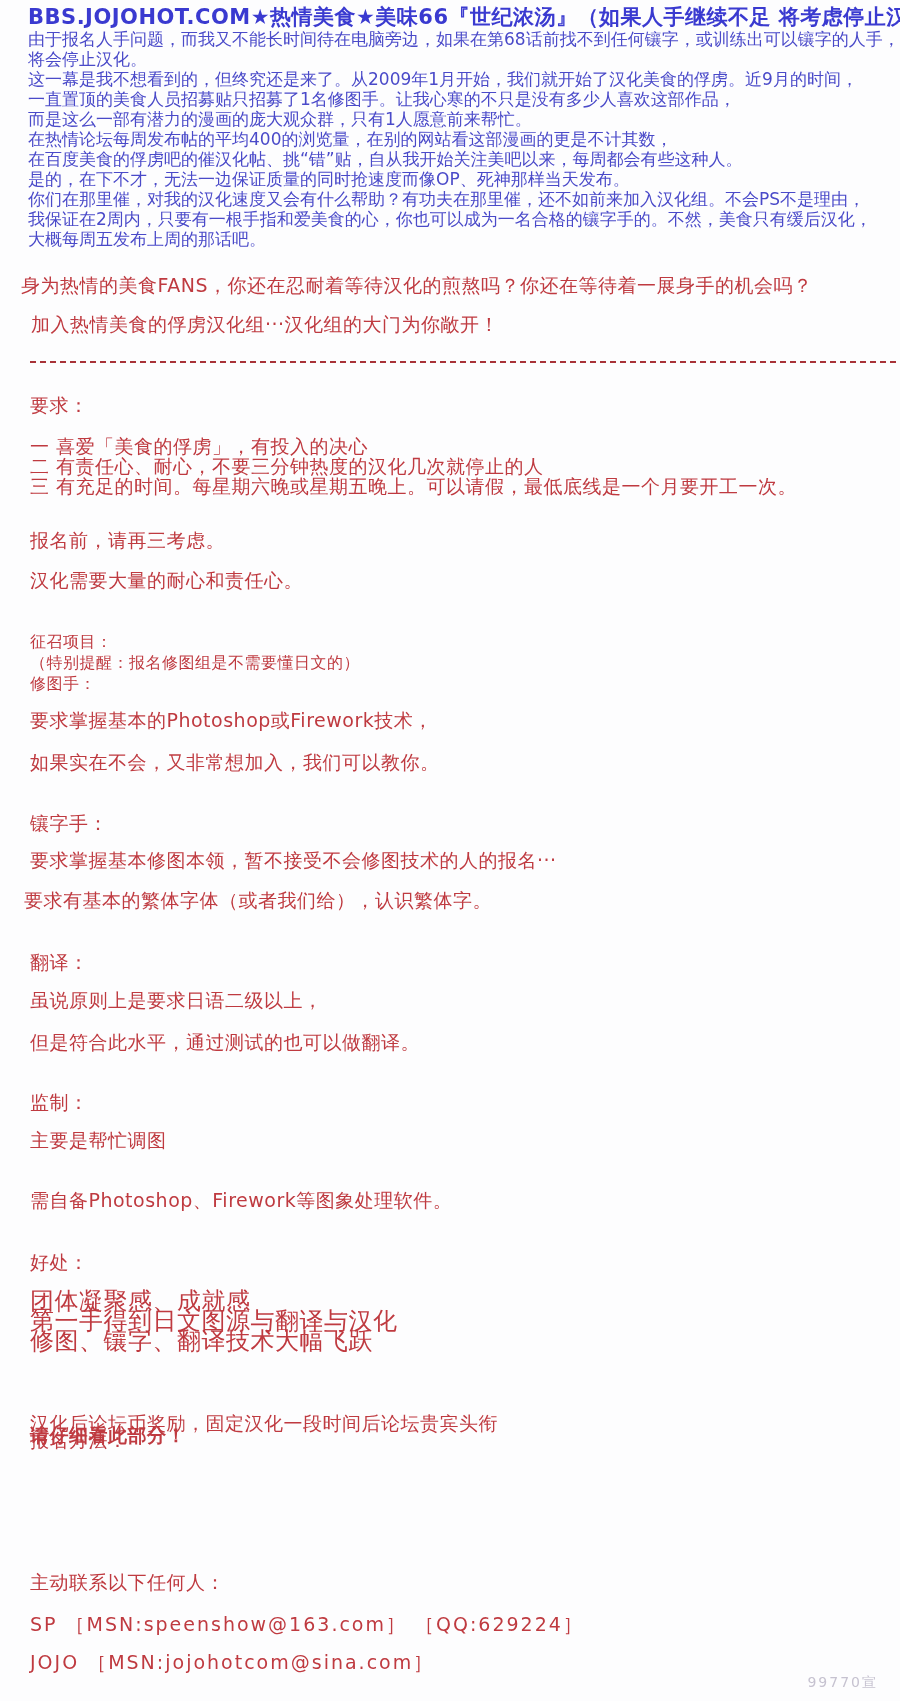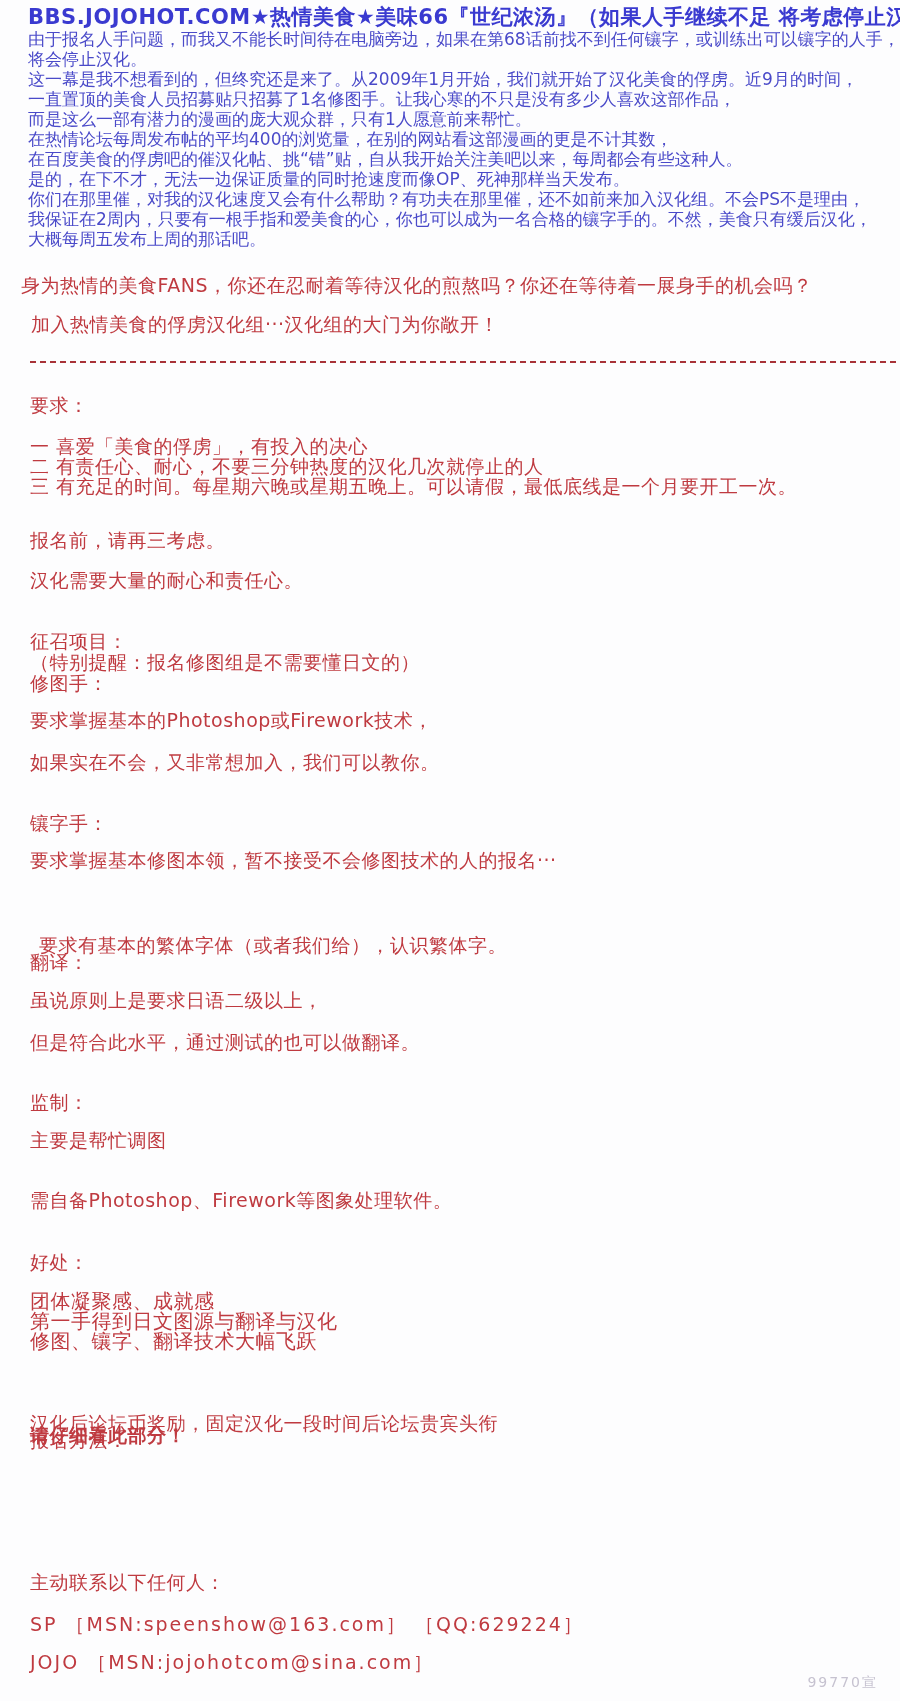"征召项目：" .recruit { font-size: 19px -> 16px }
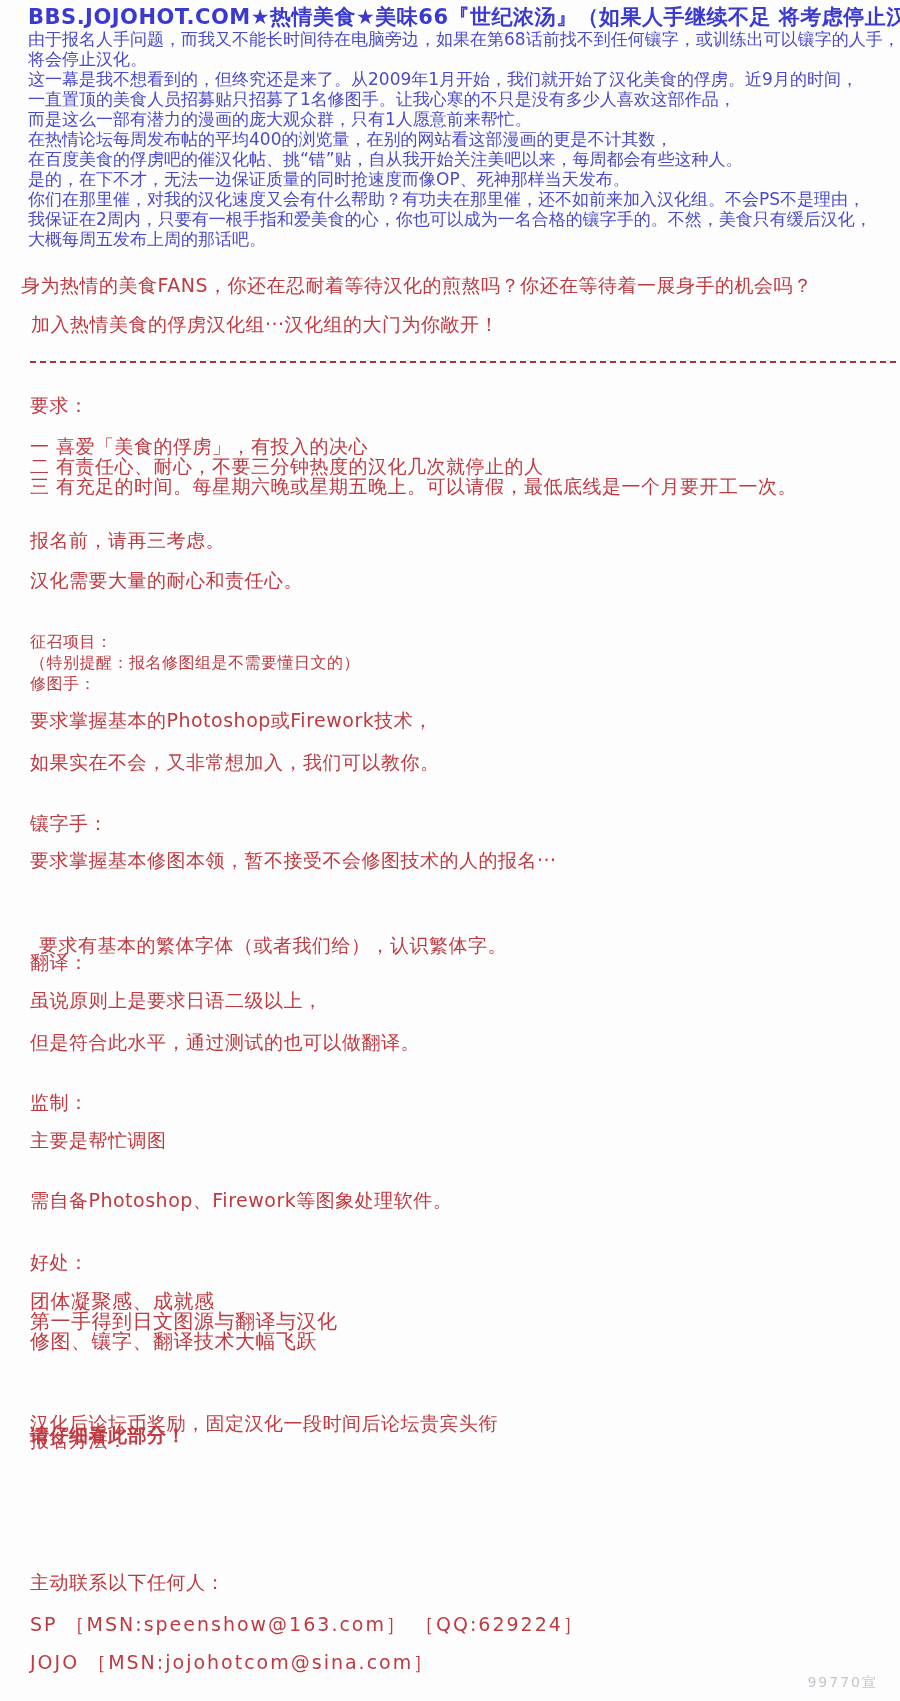"要求有基本的繁体字体（或者我们给），认识繁体字。" .typeset-note { left: 39px -> 24px; margin-top: 45px -> none }
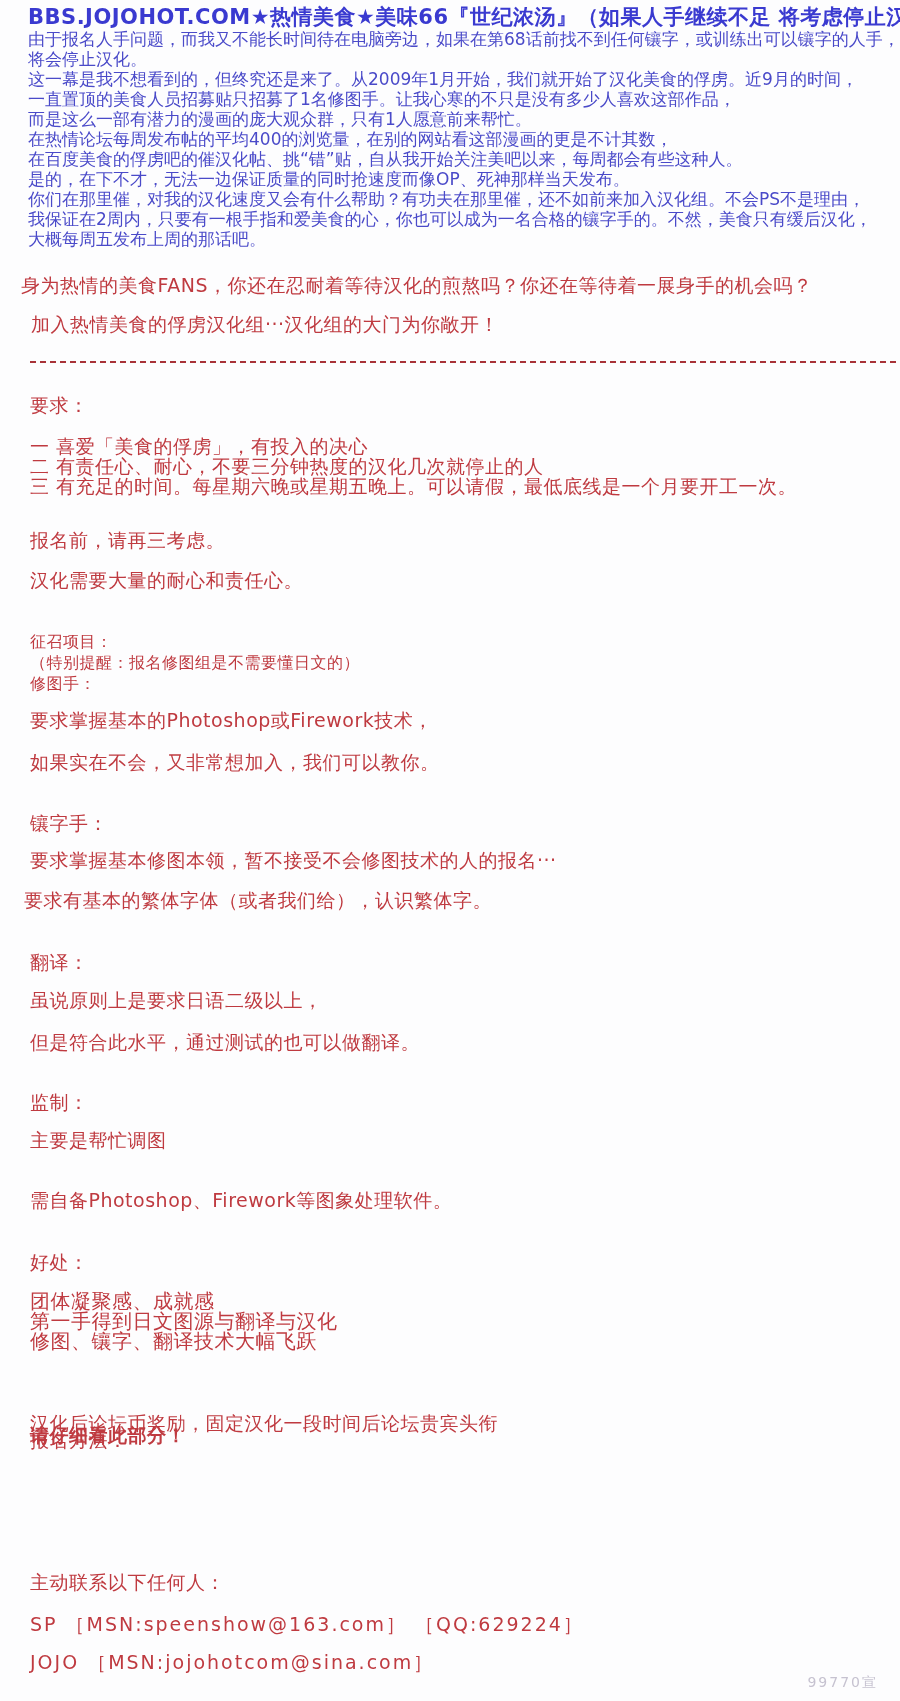"团体凝聚感、成就感" .benefits-list { font-size: 20px -> 24px }
